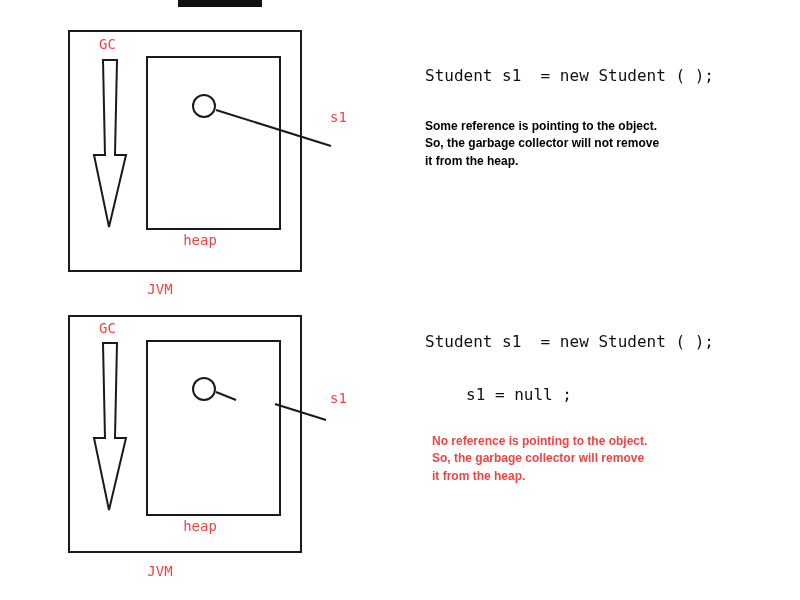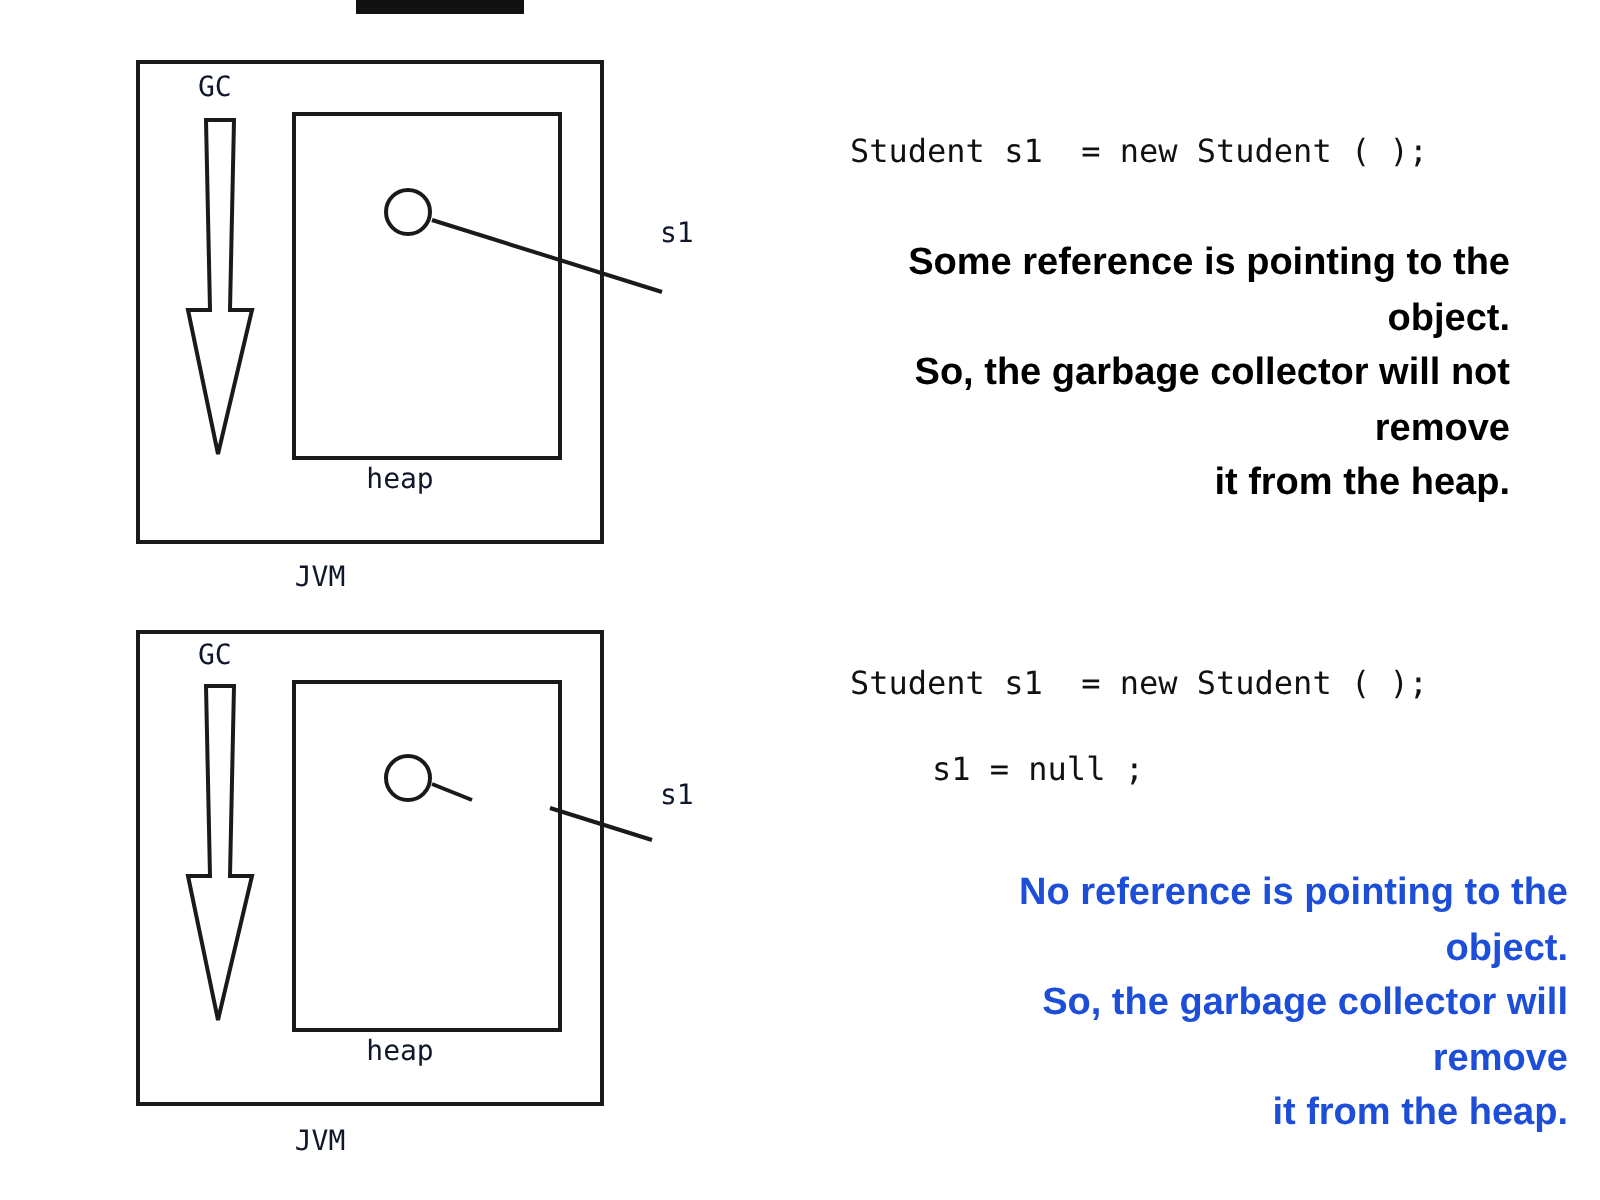"GC" .label { color: #0f172a -> #ef4444 }
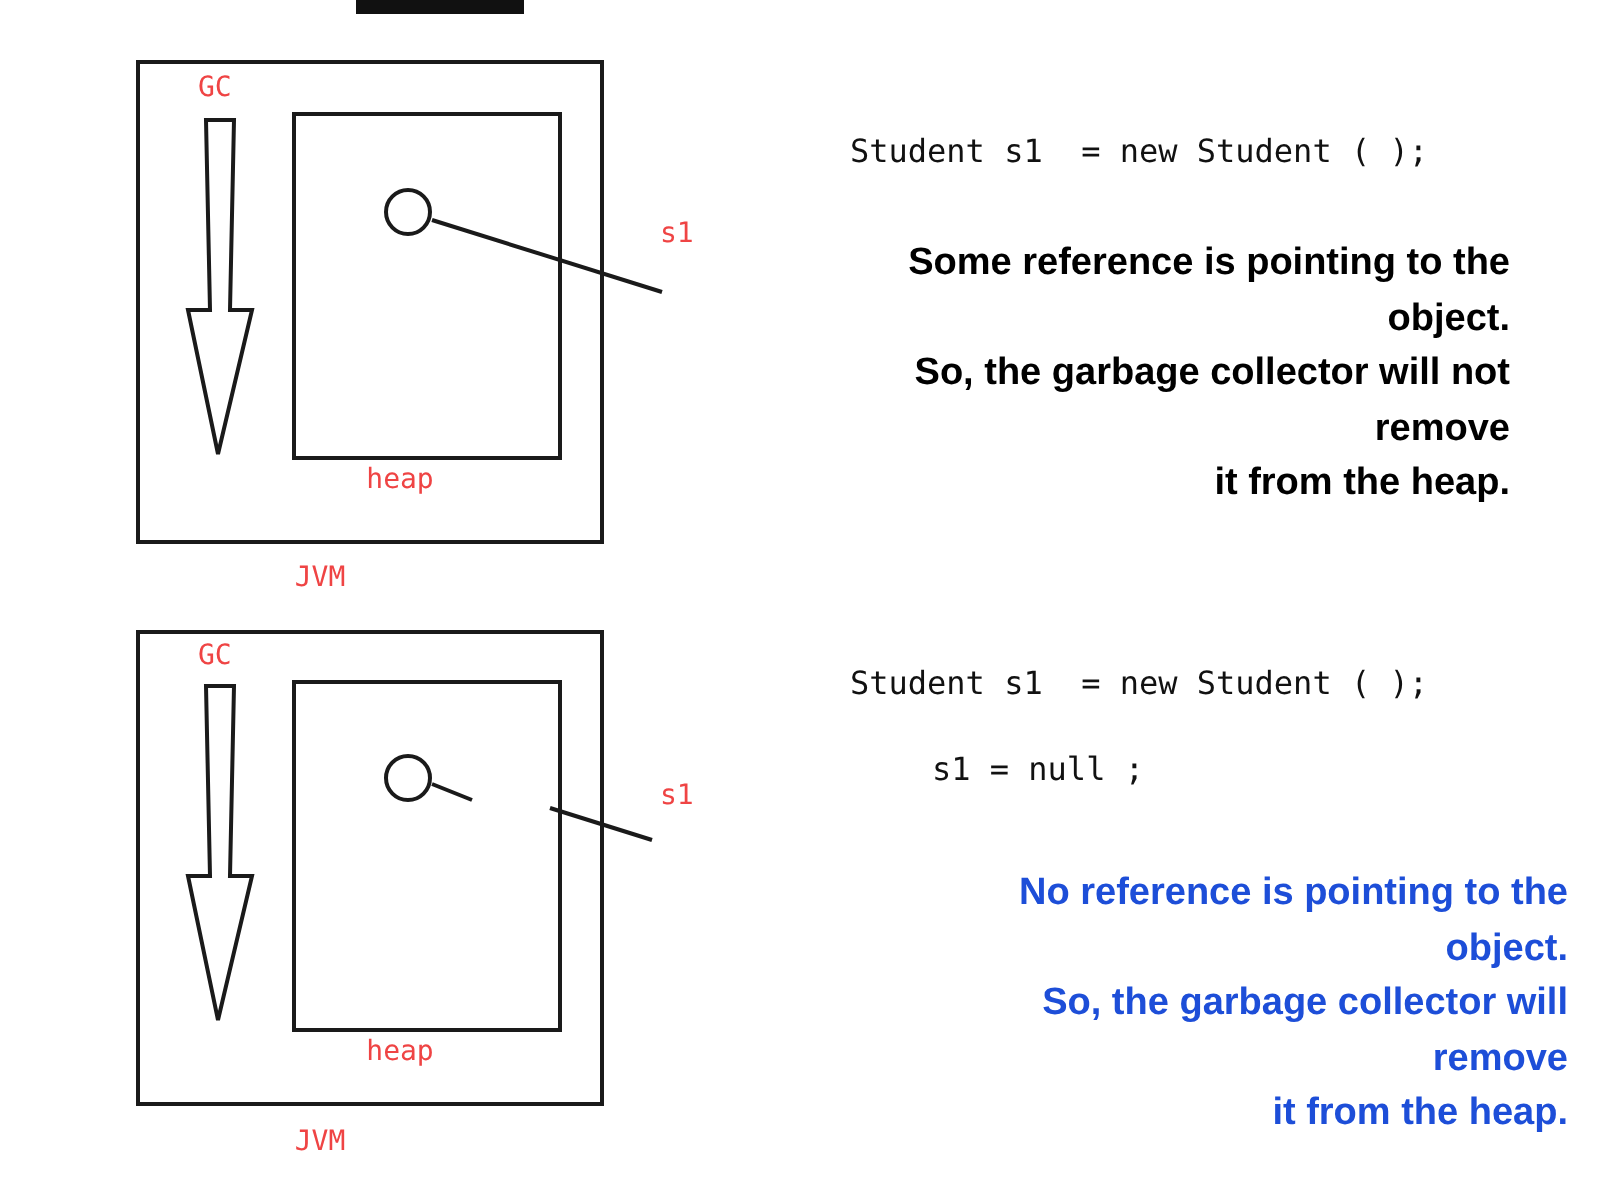"Some reference is pointing to" .note { font-size: 19px -> 12px; text-align: right -> none }
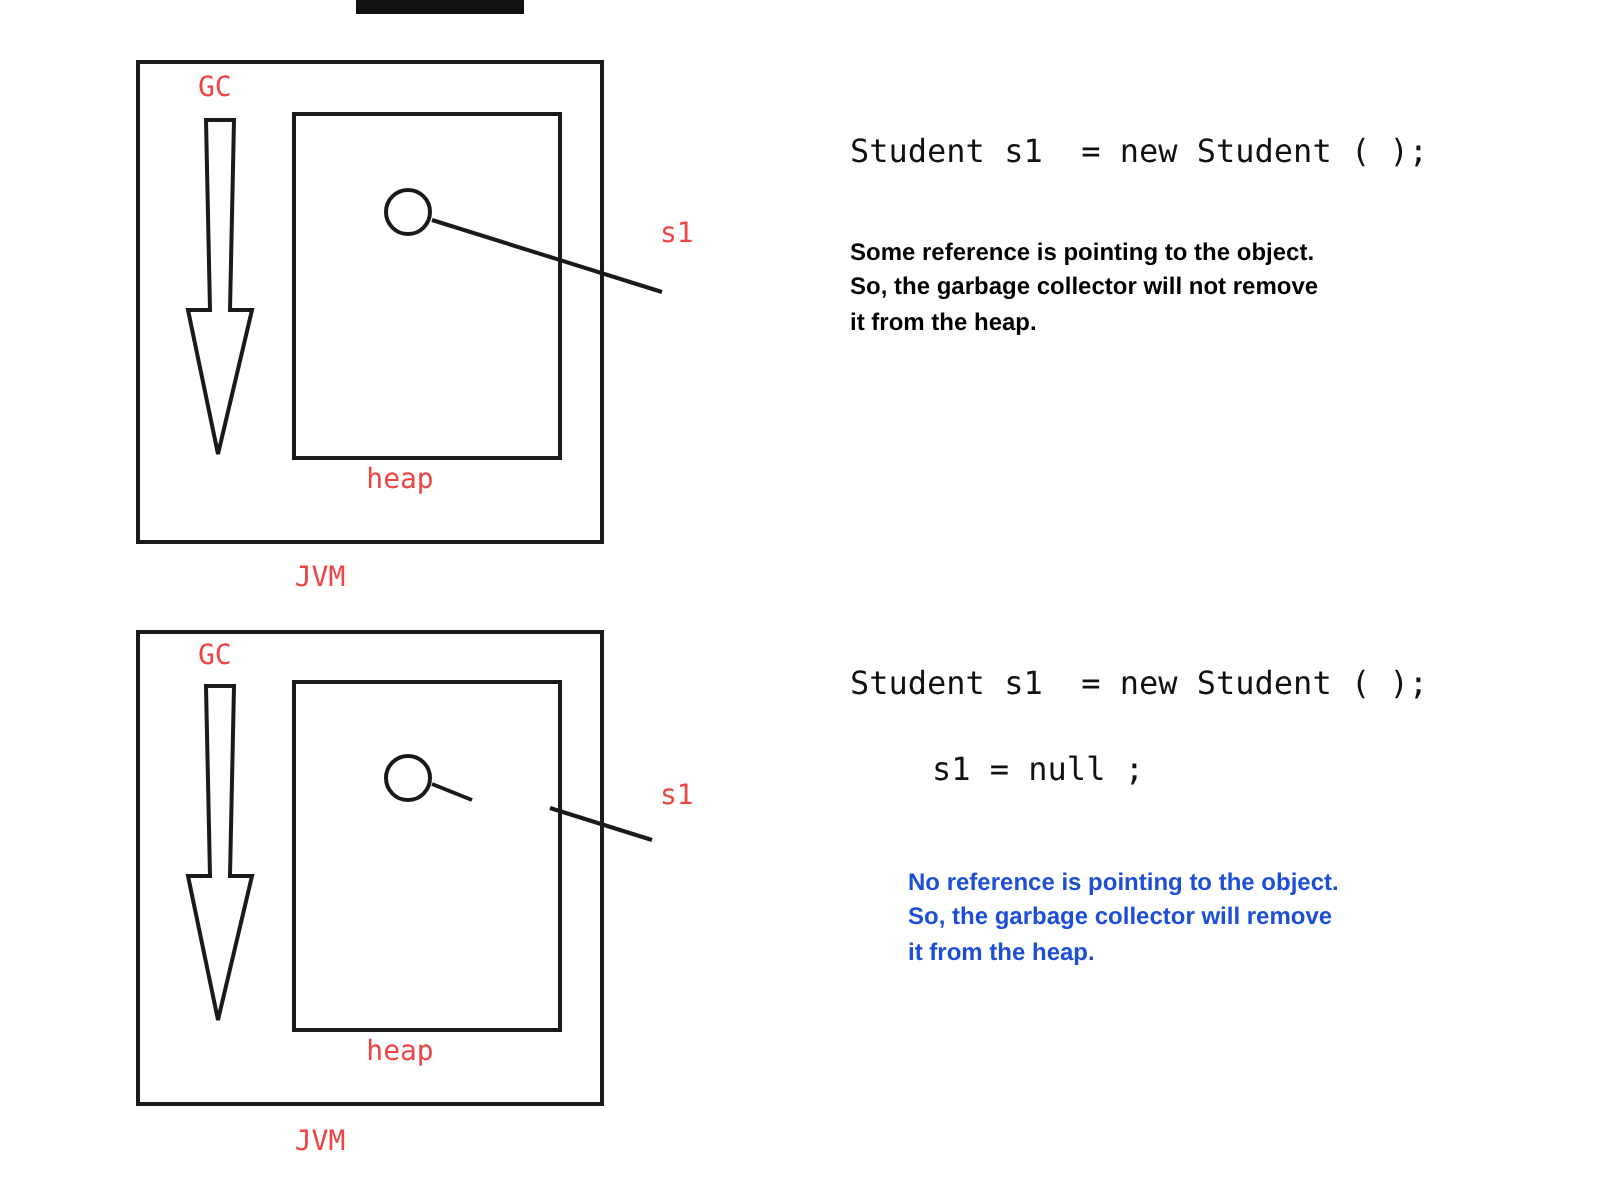"s1 = null ;" div.abs { top: 375px -> 385px }
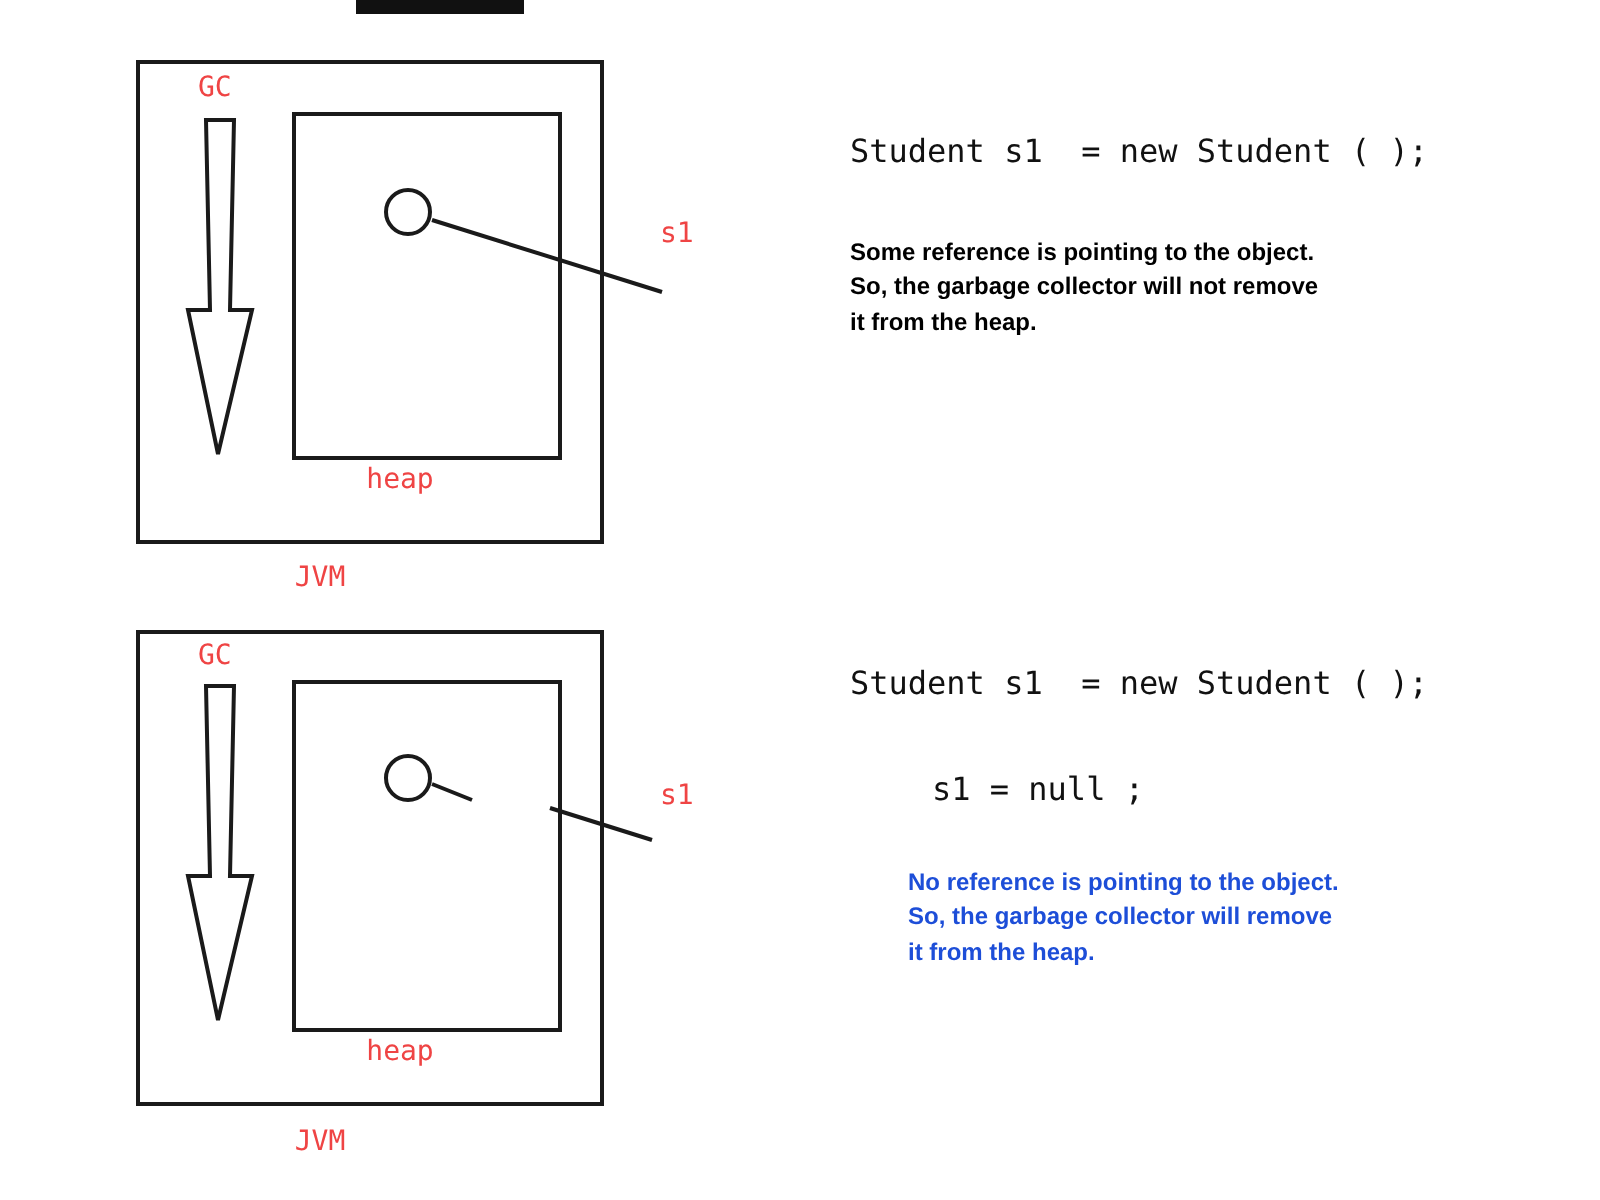"No reference is pointing to" .note-red { color: #1d4ed8 -> #ef4444; margin-left: 22px -> none }
